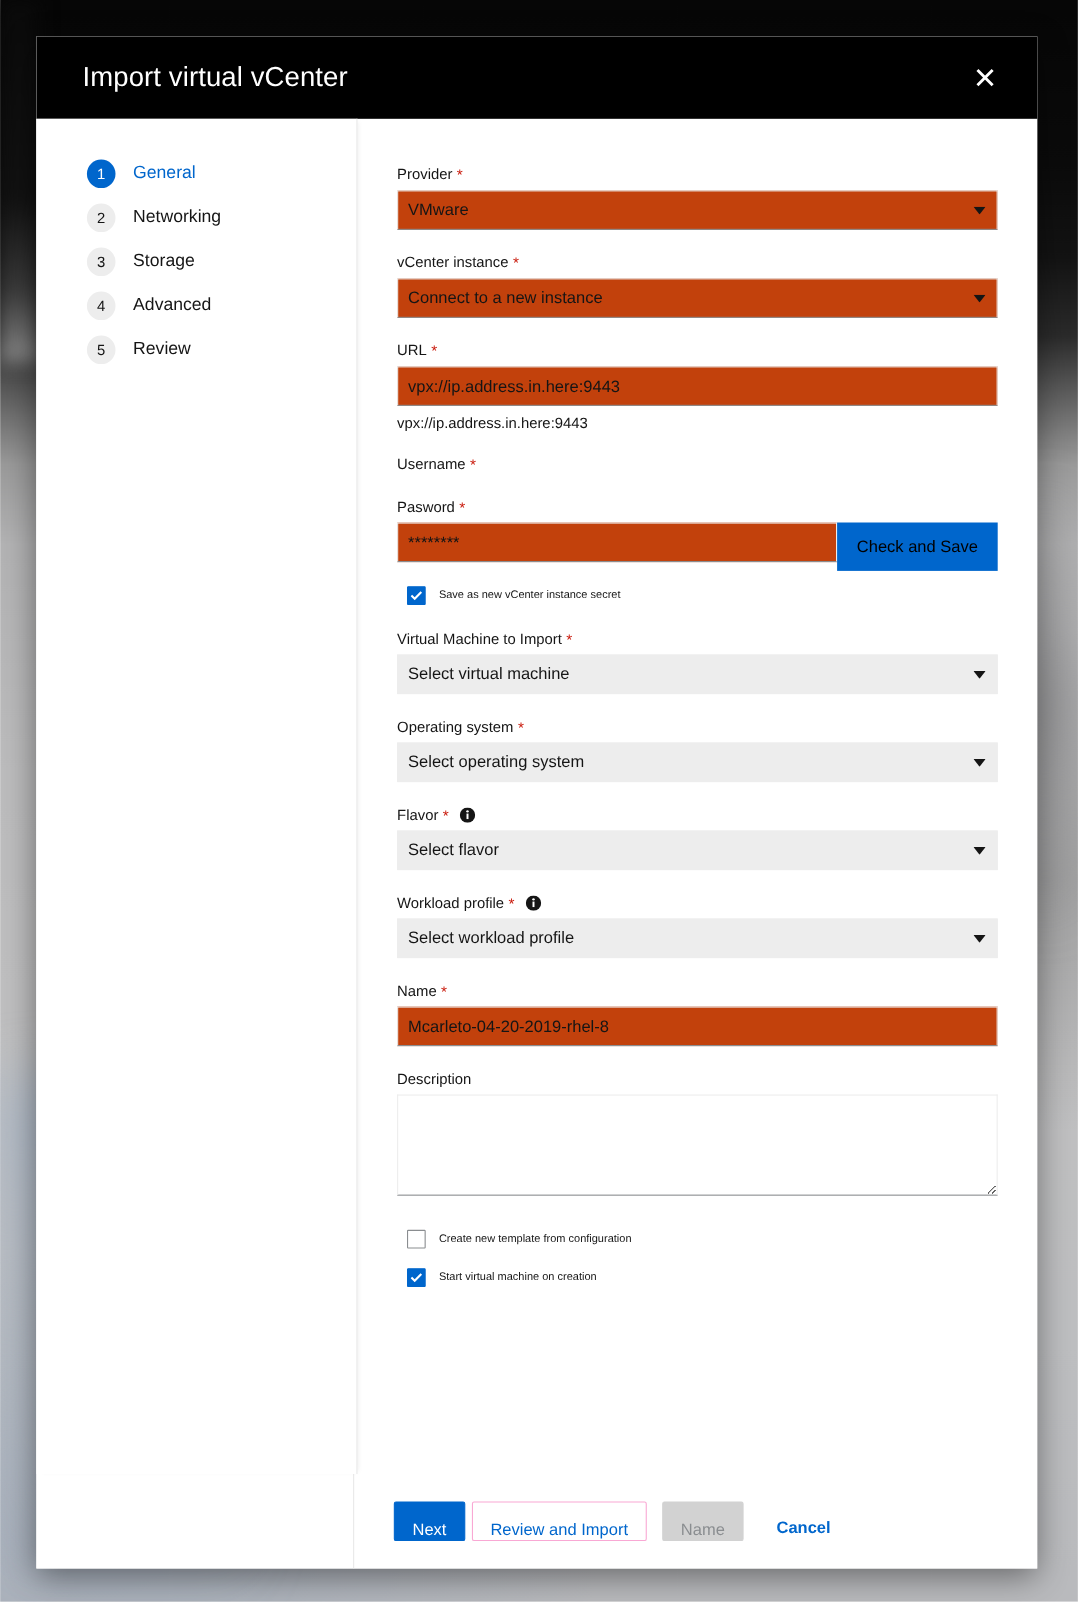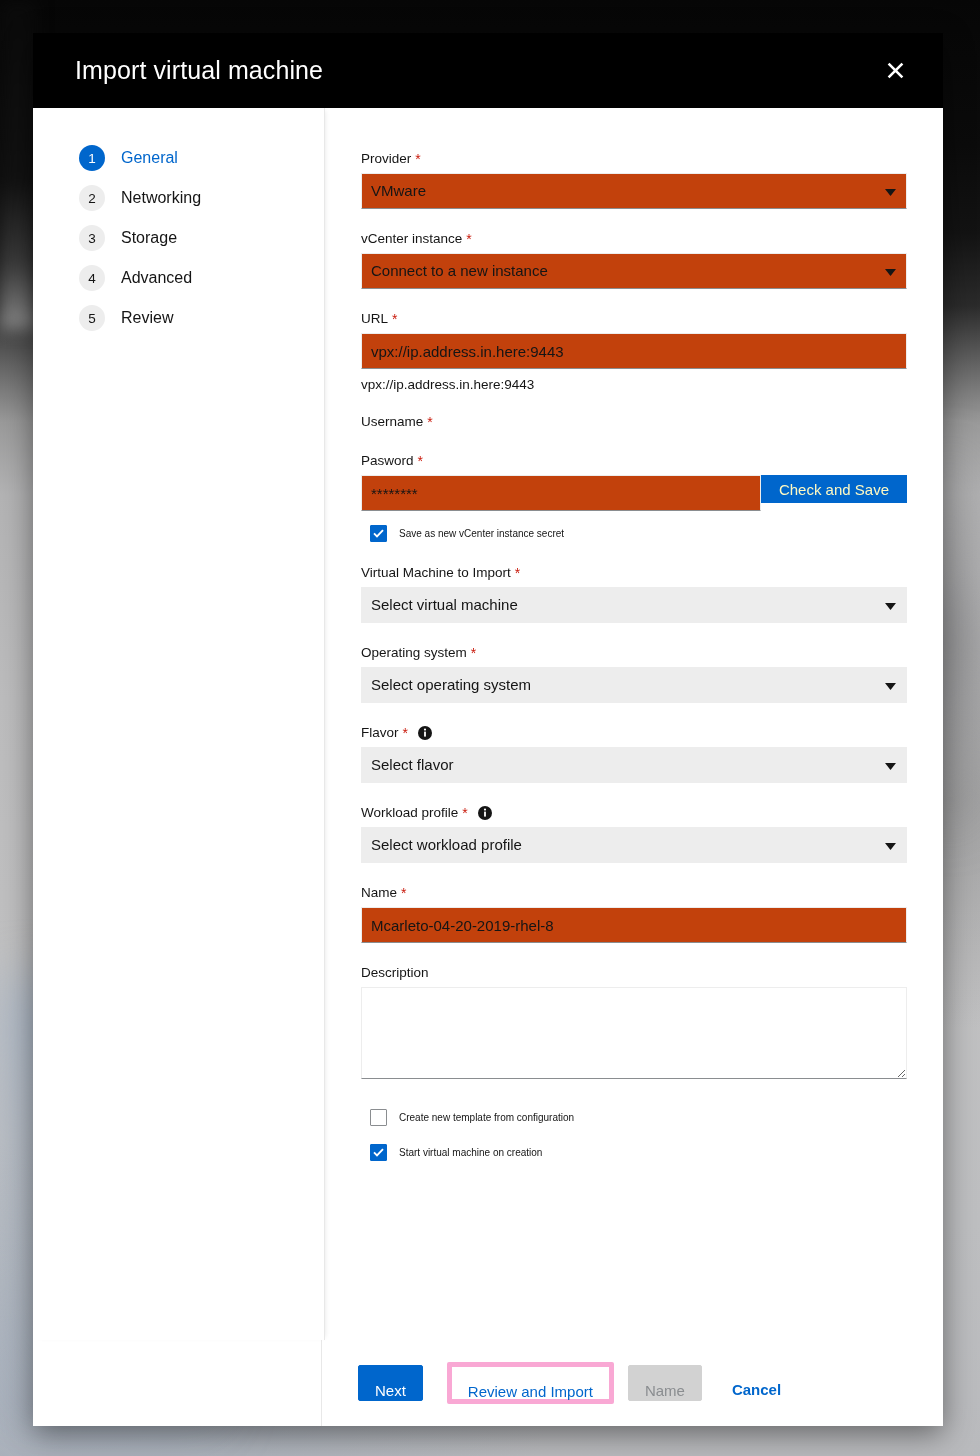"Import virtual machine" div.modal-title { text: machine -> vCenter }
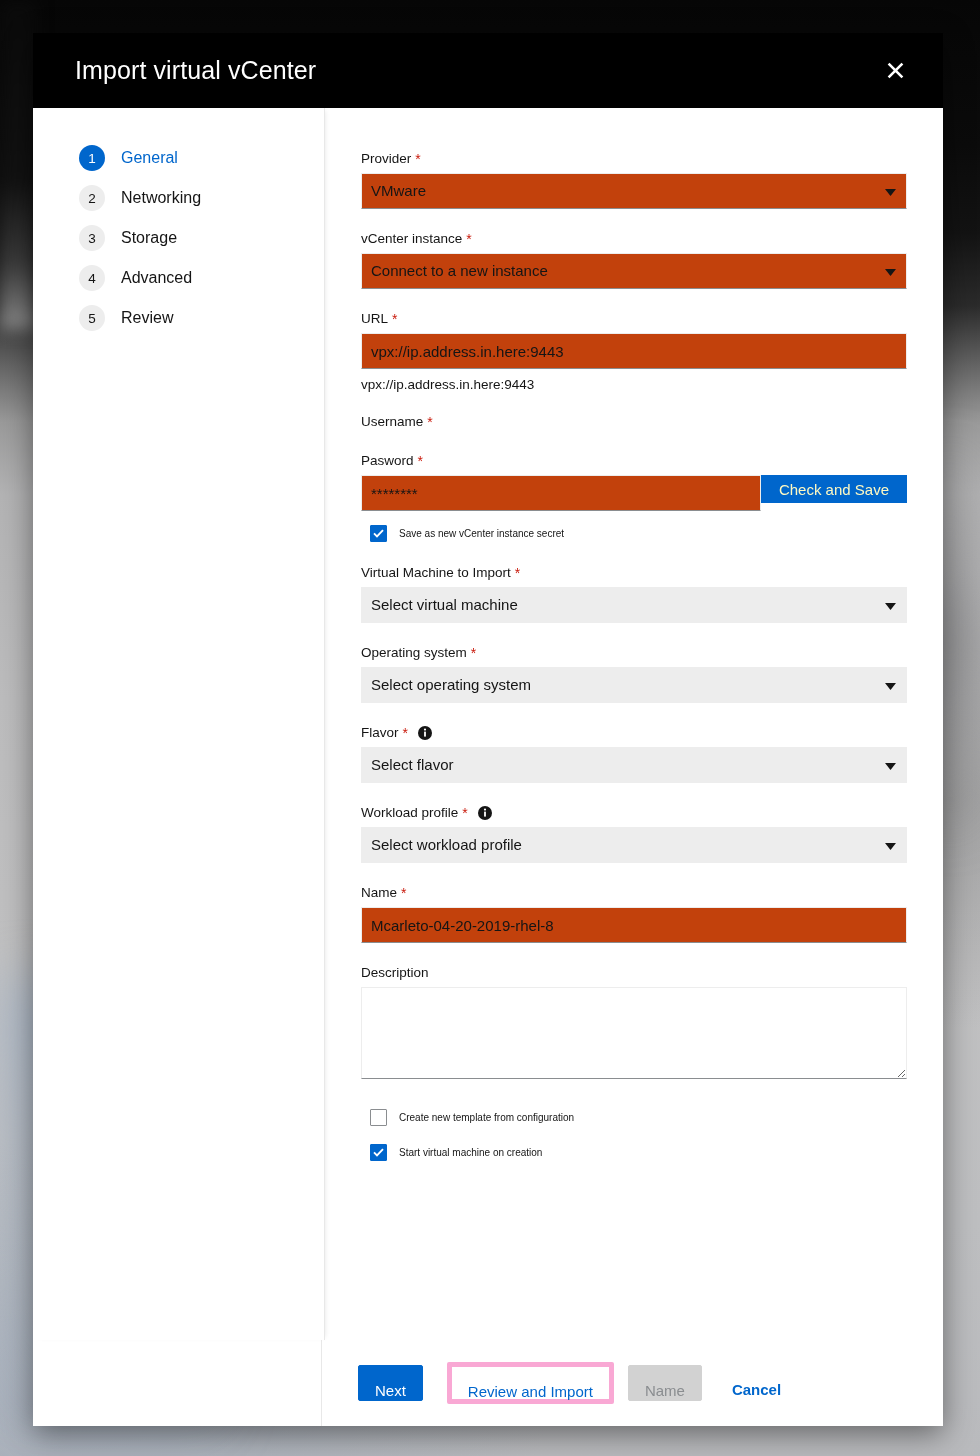"Check and Save" .btn-check { color: #fef9c3 -> #000000; height: 28px -> 44px }
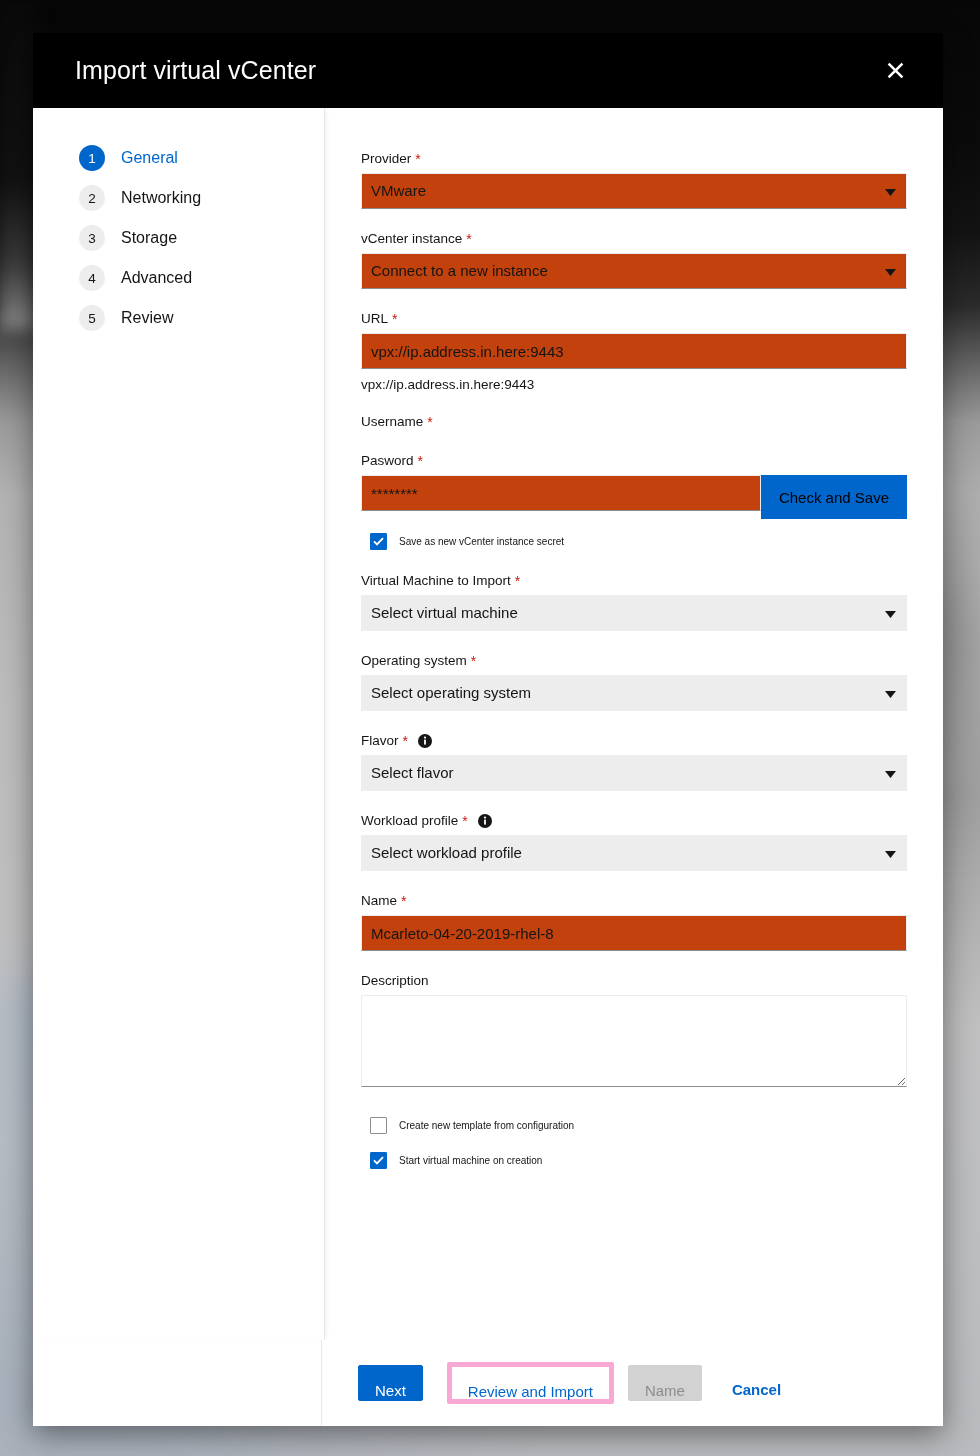"Review and Import" .btn-secondary { border: 5px solid #f9a8d4 -> 1px solid #f9a8d4; margin-left: 24px -> 6px }
